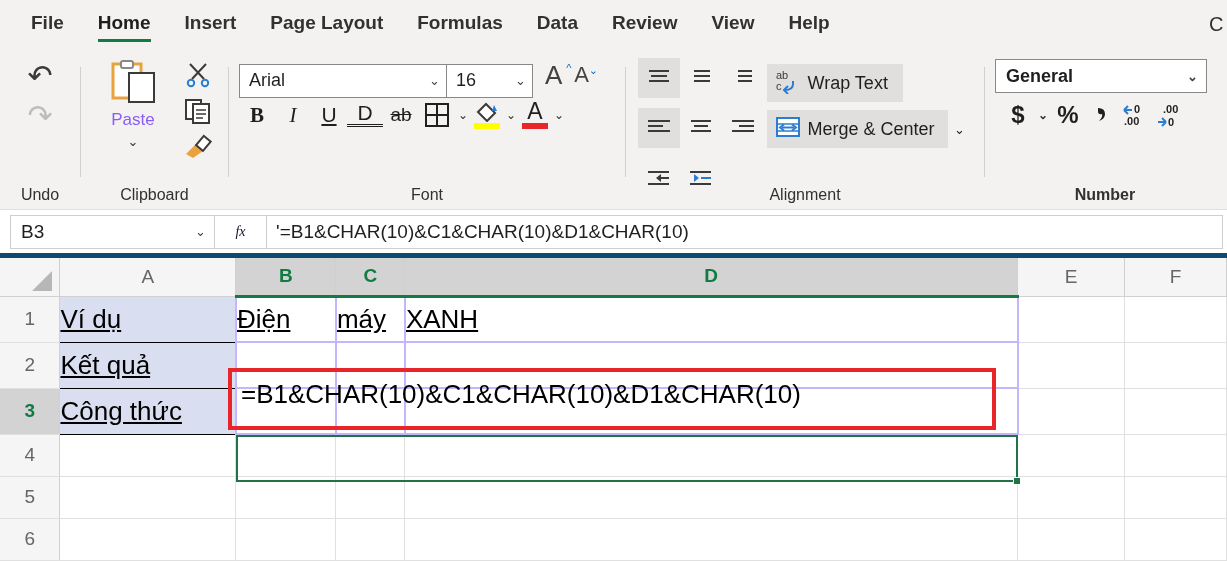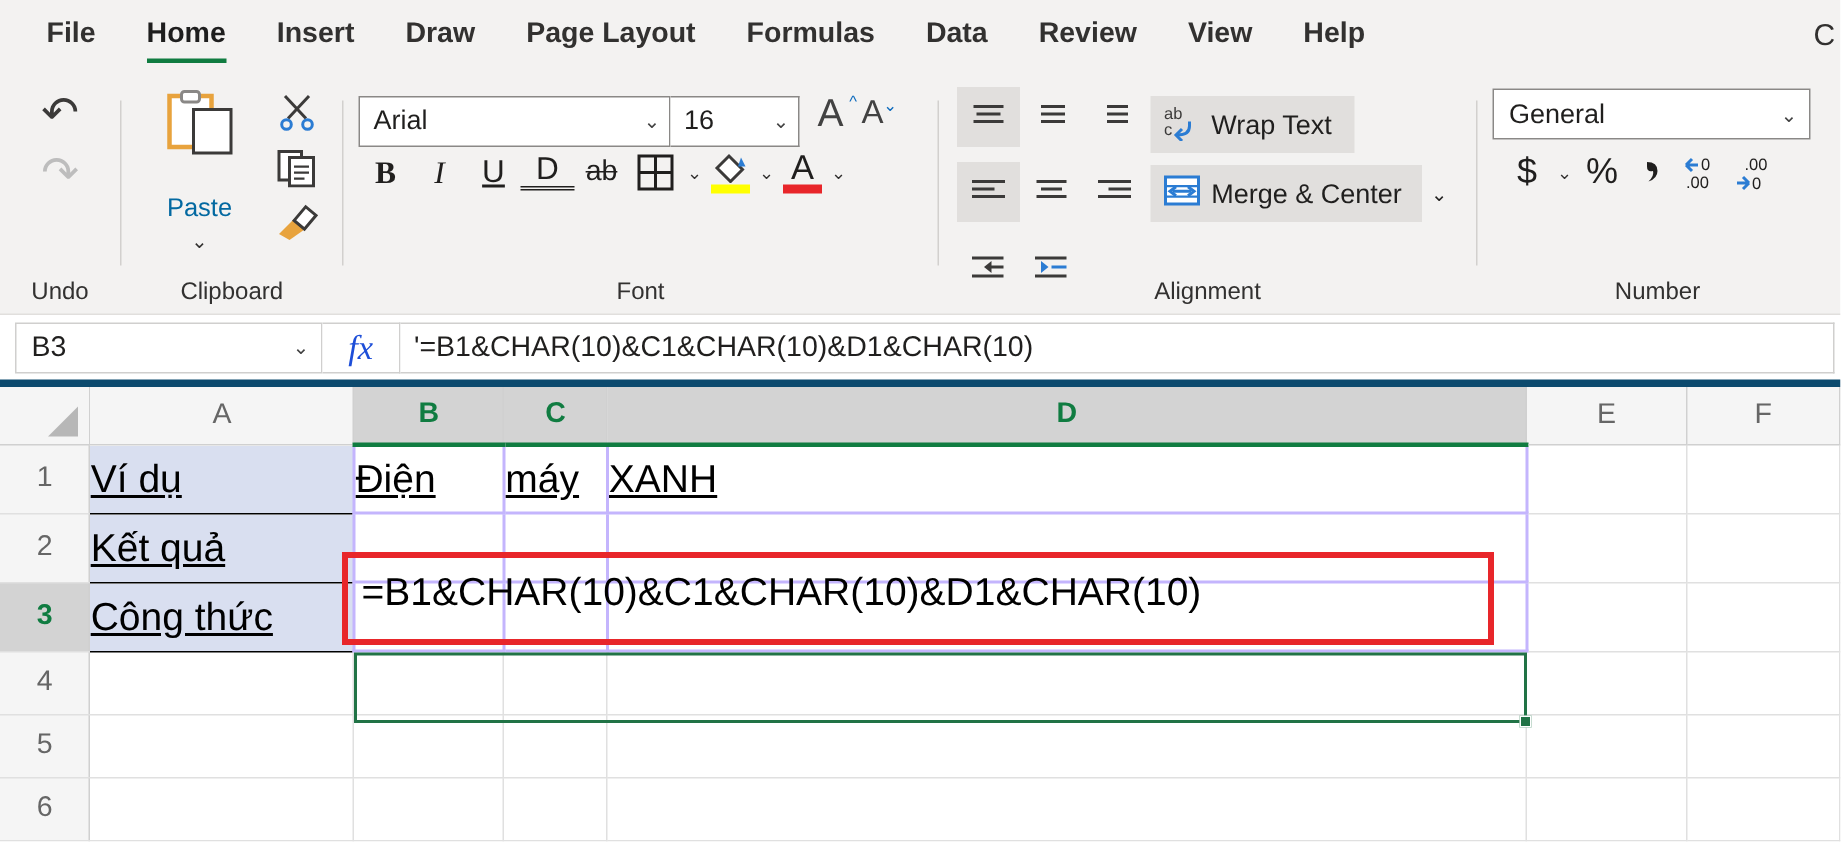"Draw" div.tab { html: <div>Draw</div> -> none }
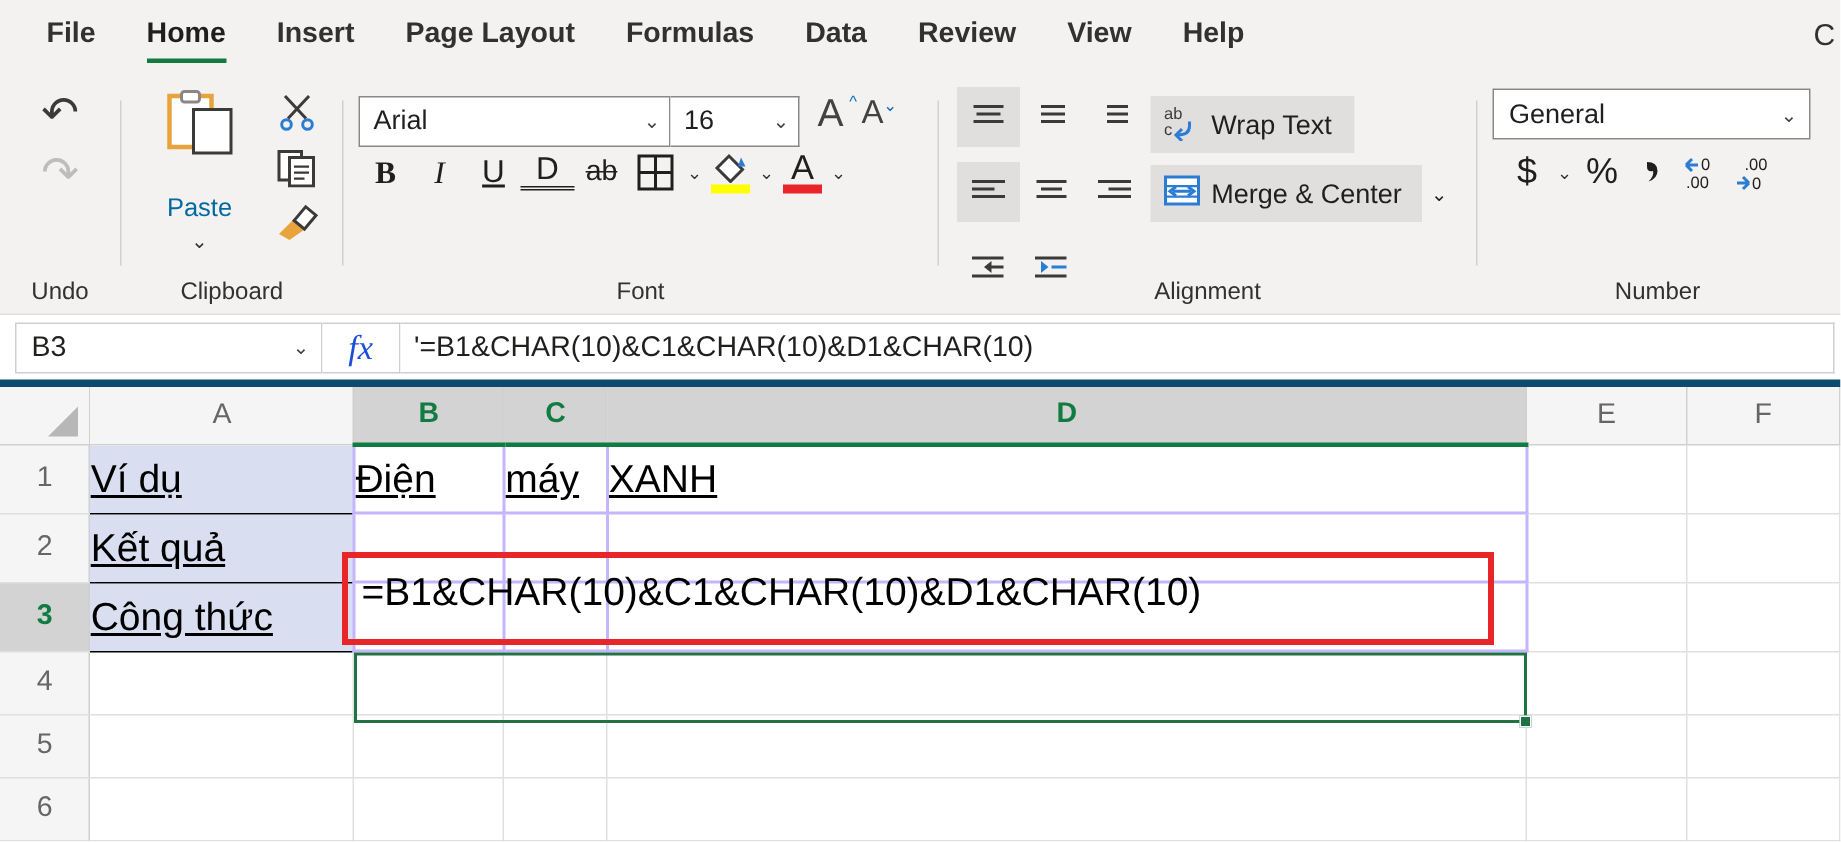"General" .g-num { font-weight: none -> bold }
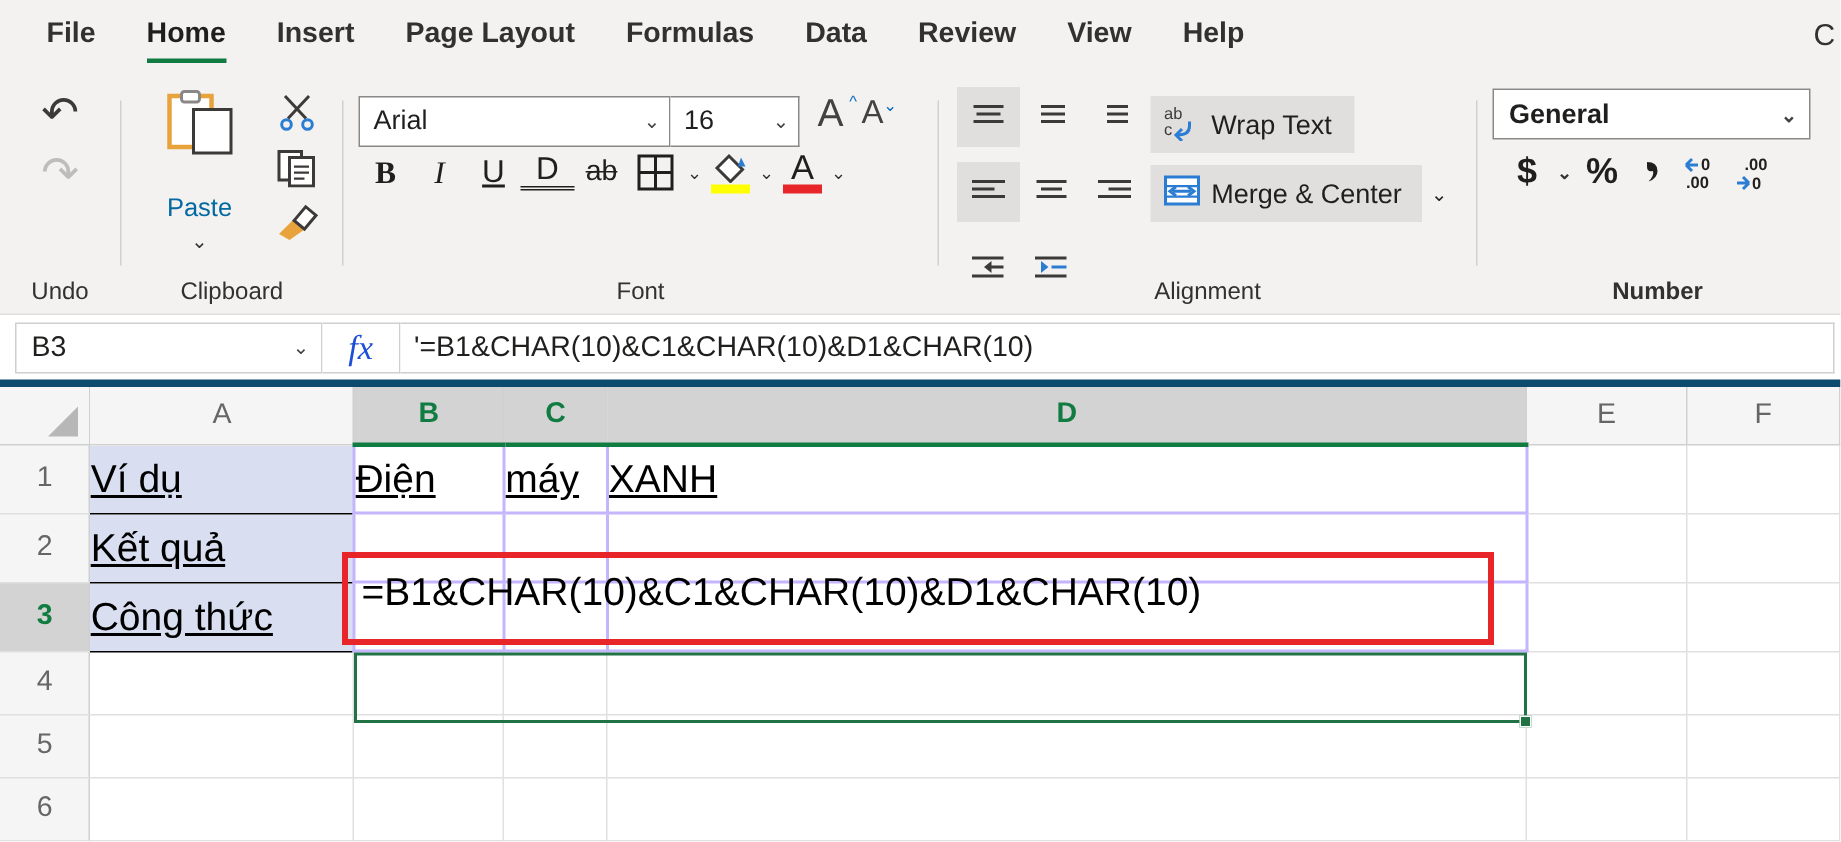"Paste" .paste-label { color: #0369a1 -> #8b5cf6; margin-top: 18px -> 0 }
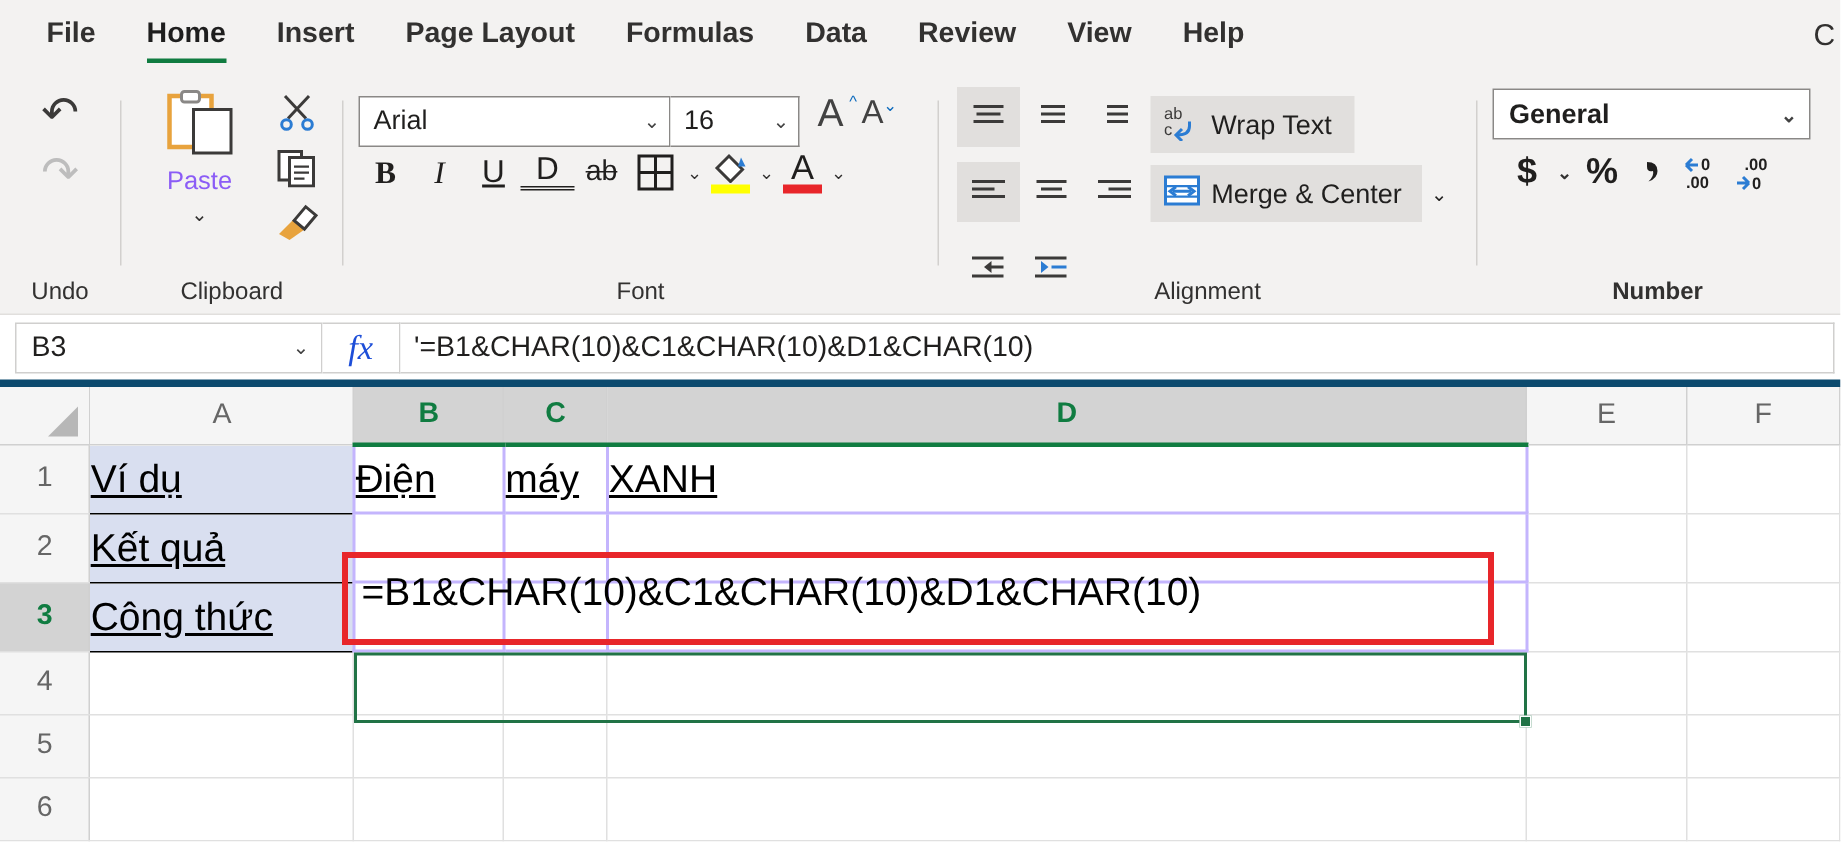"fx" .fx-btn { color: #1d4ed8 -> #0f172a; font-size: 23px -> 14px }
